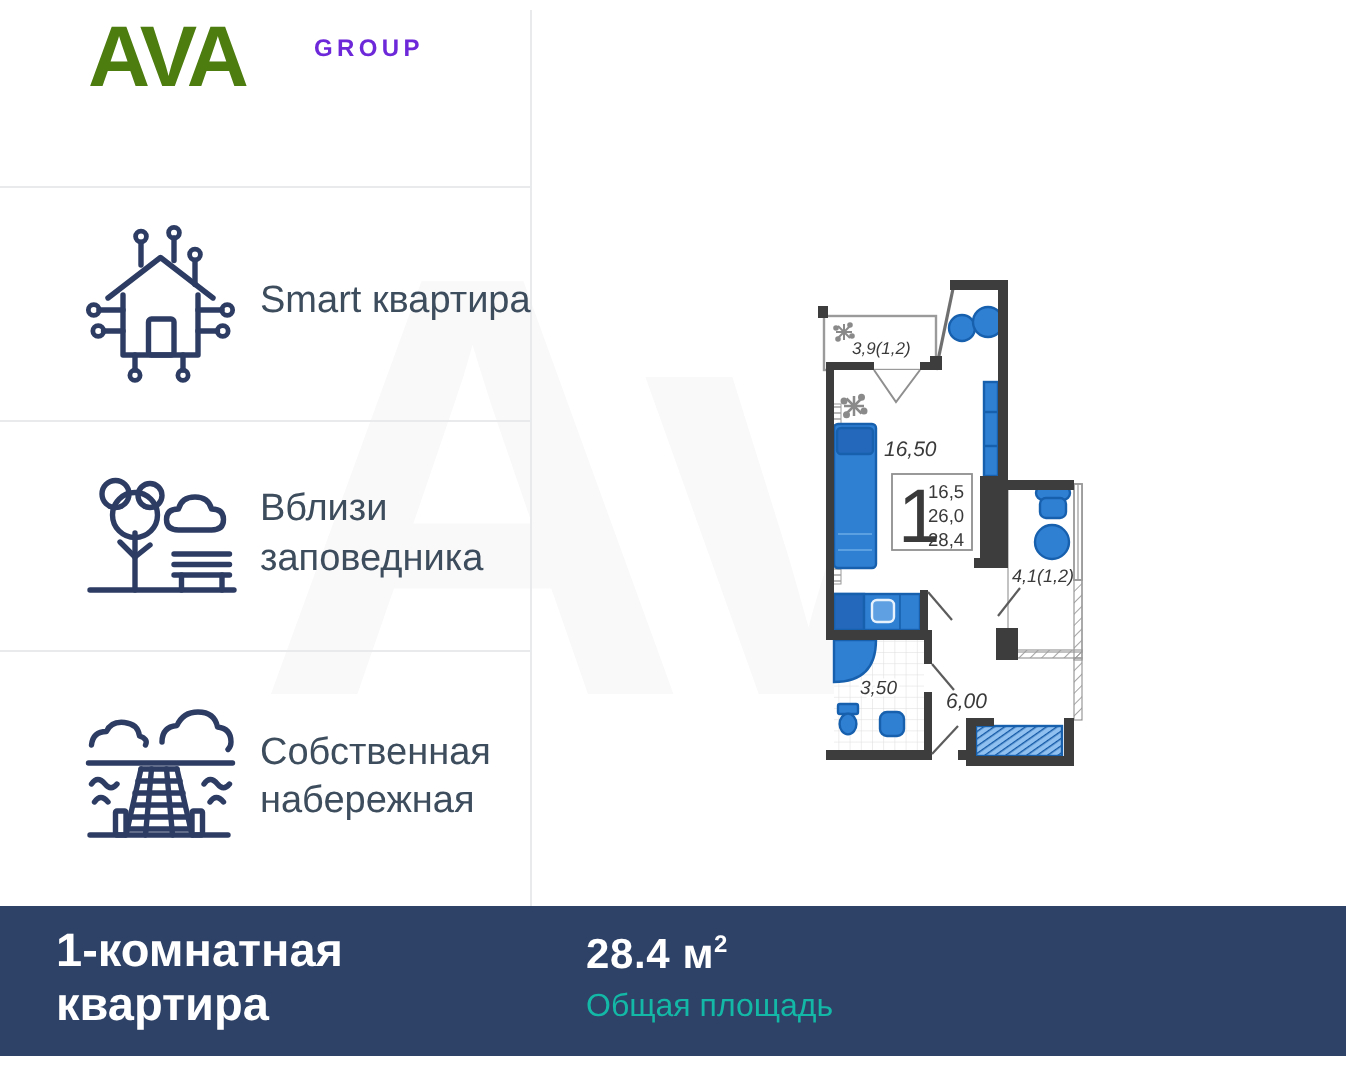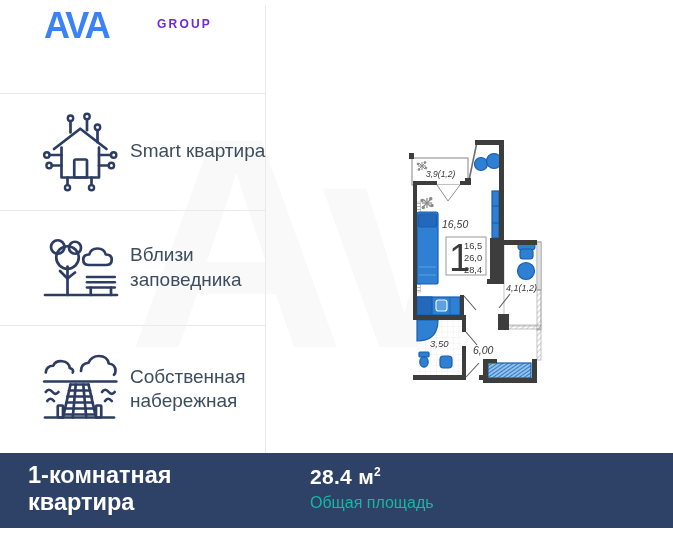"AVA" .logo-main { color: #3b82f6 -> #4d7c0f; font-size: 36px -> 43px }
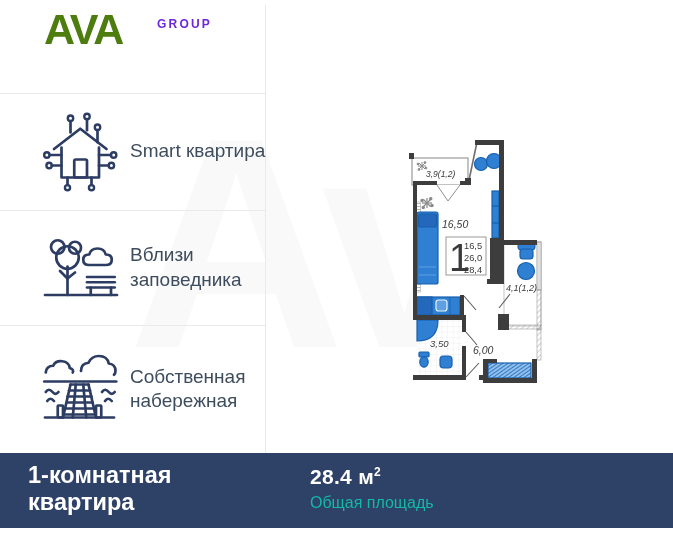"28.4 м2" .area-stat { margin-left: 17px -> none }
